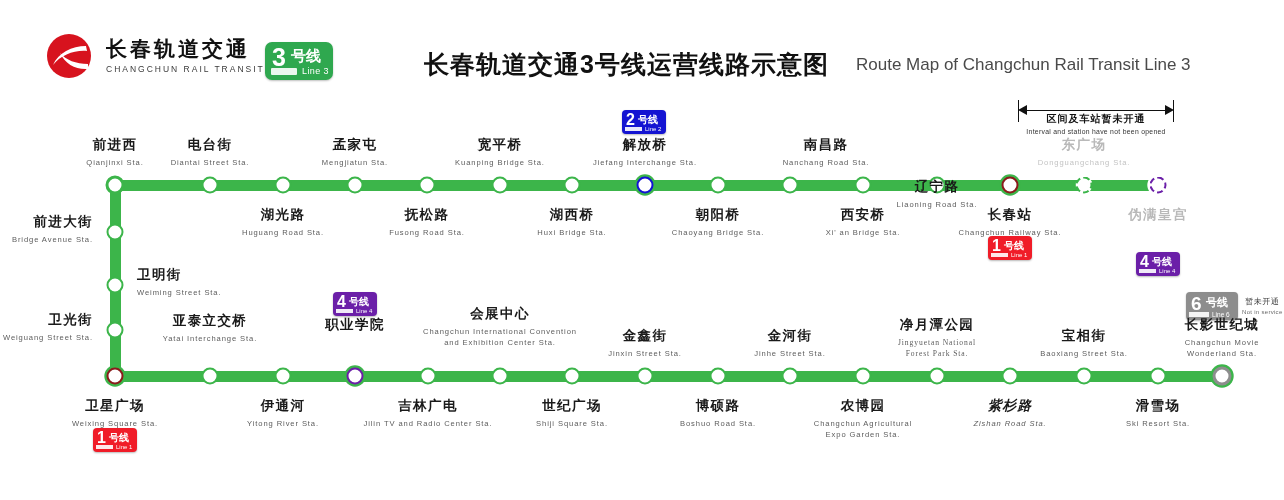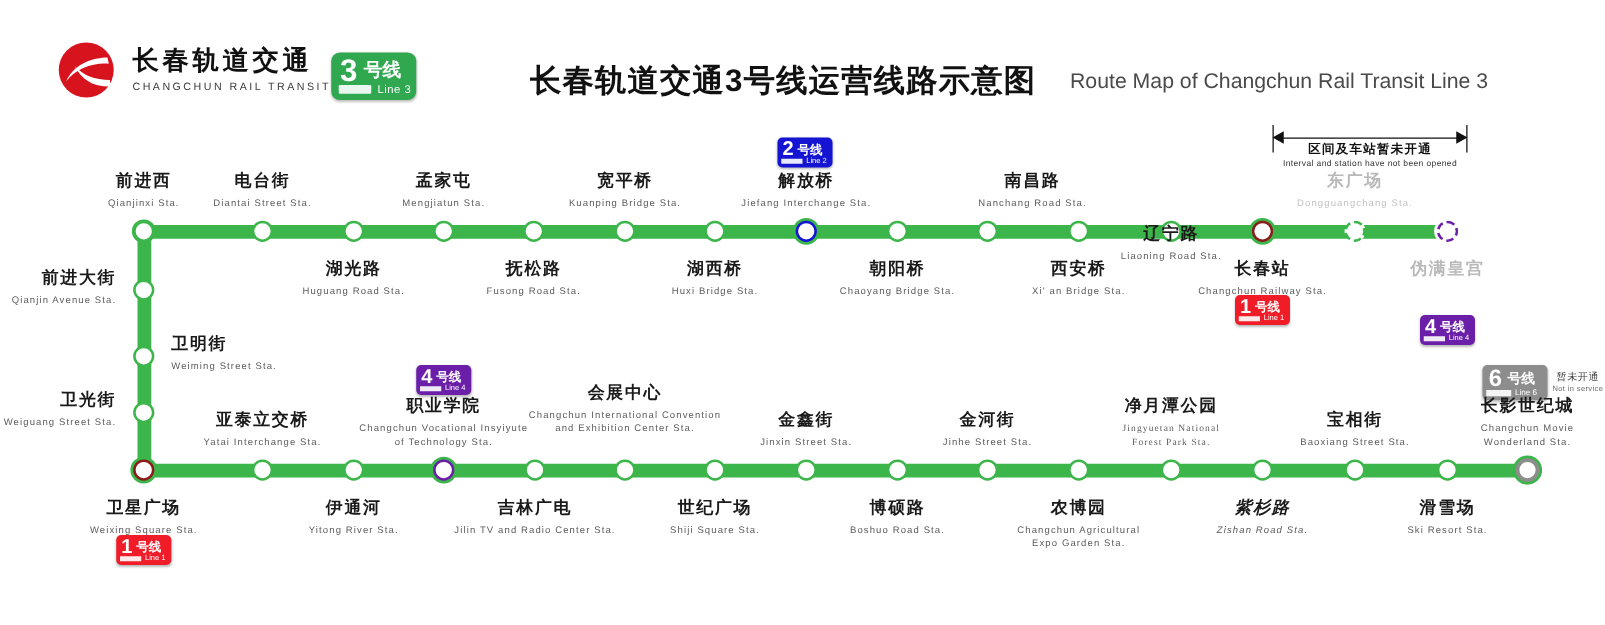"Qianjin Avenue Sta." div.en { text: Qianjin -> Bridge }
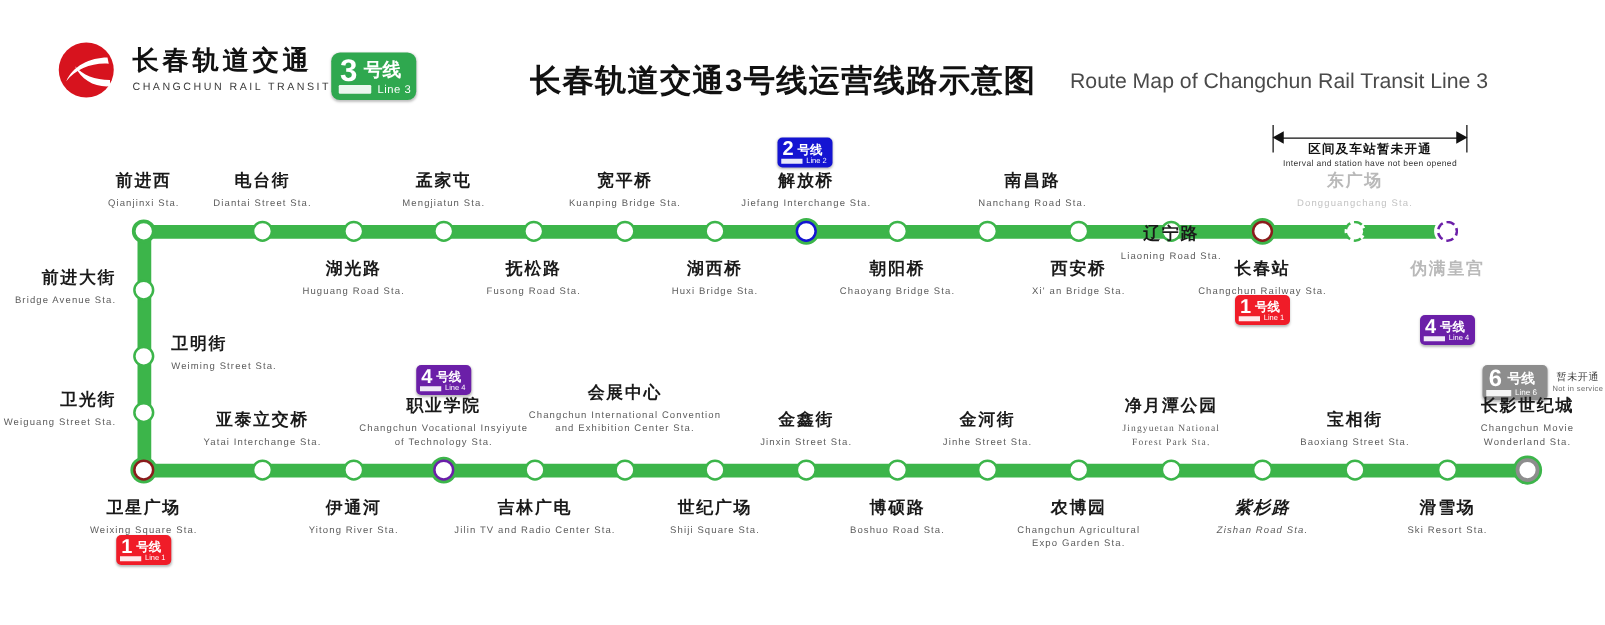"亚泰立交桥" div.lbl { top: 328px -> 313px }
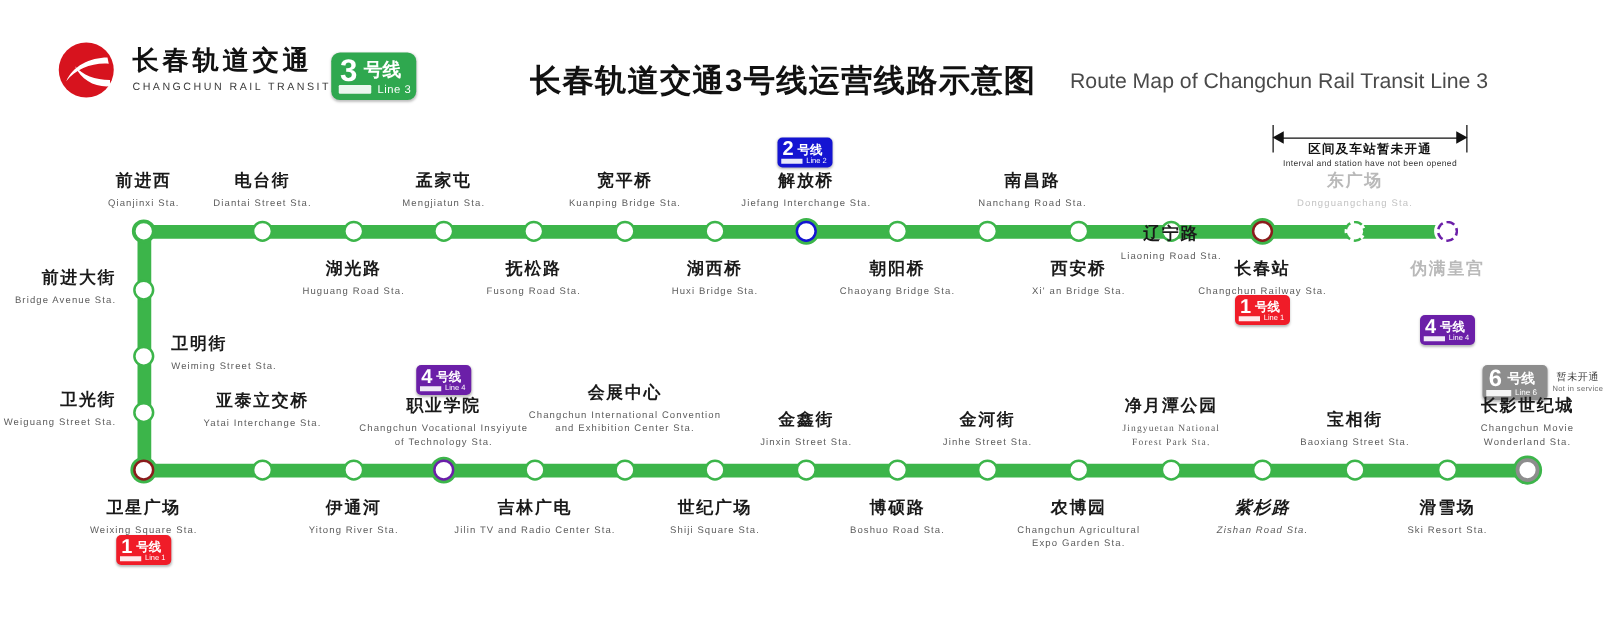"Changchun Vocational Insyiyute" div.en { html: <div>Changchun Vocational Insyiyute<br>of Technology Sta.</div> -> none }
